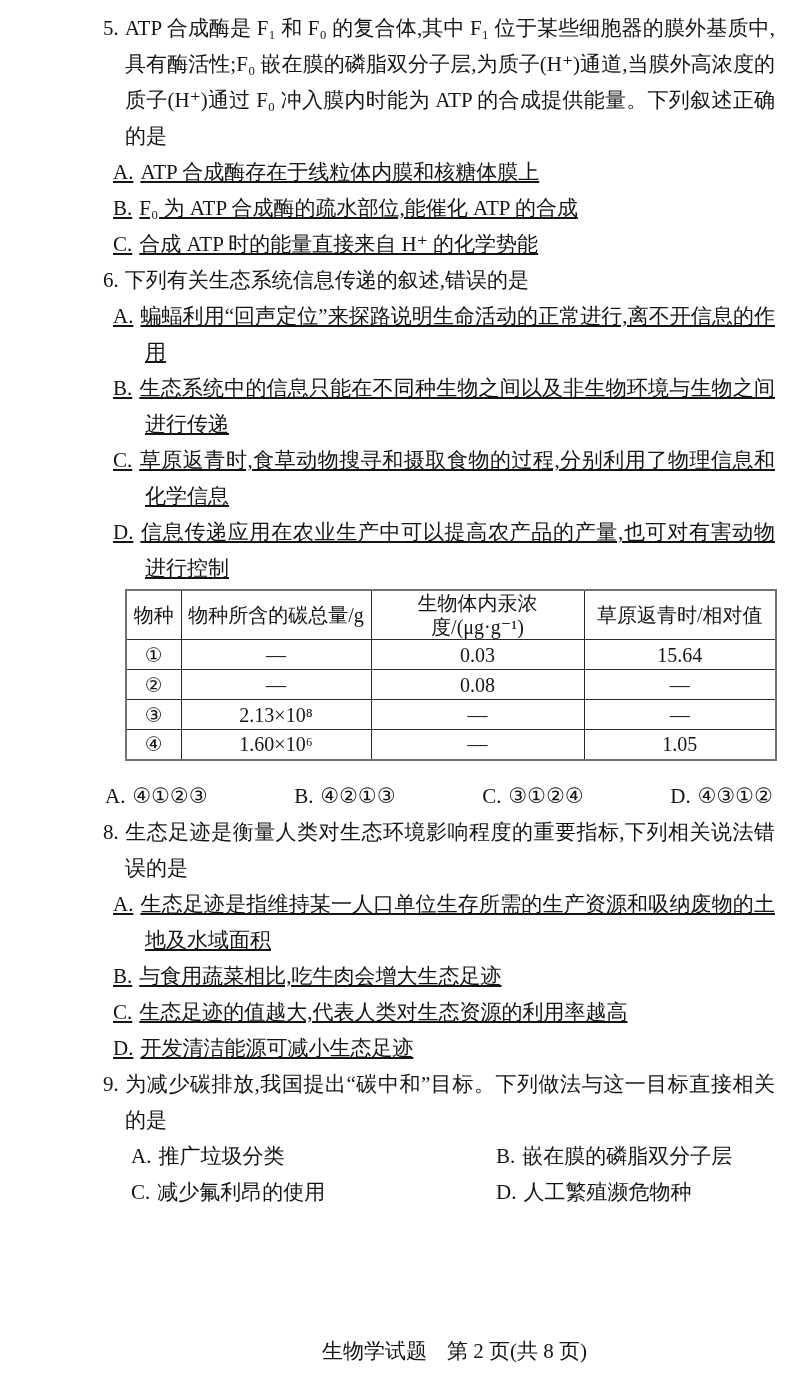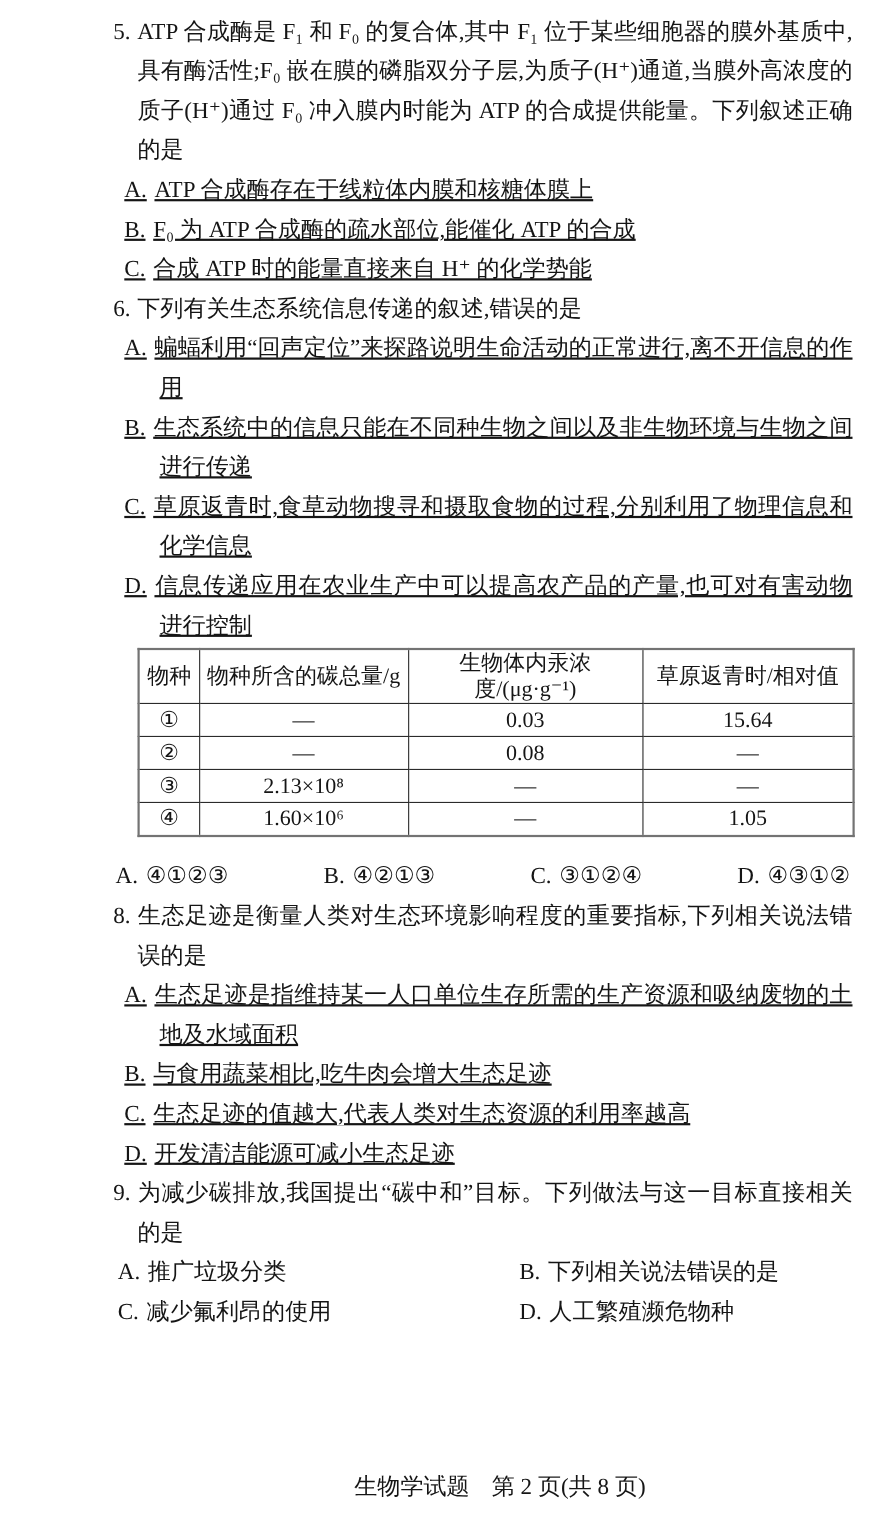"A. 推广垃圾分类" .opt-grid { margin-left: 4px -> 28px }
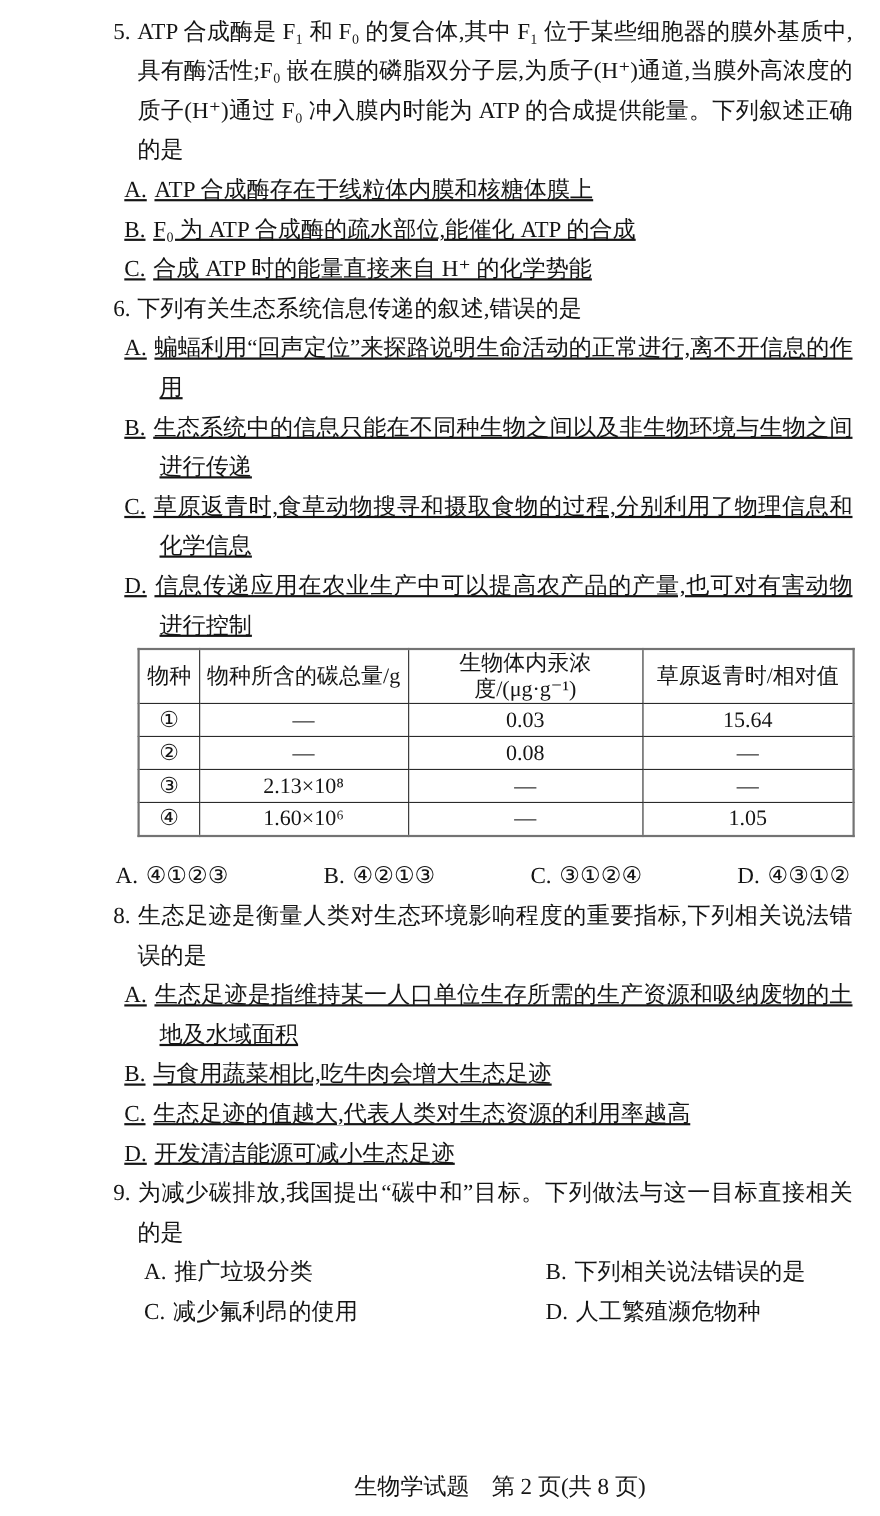"下列相关说法错误的是" span { text: 下列相关说法错误的是 -> 嵌在膜的磷脂双分子层 }
